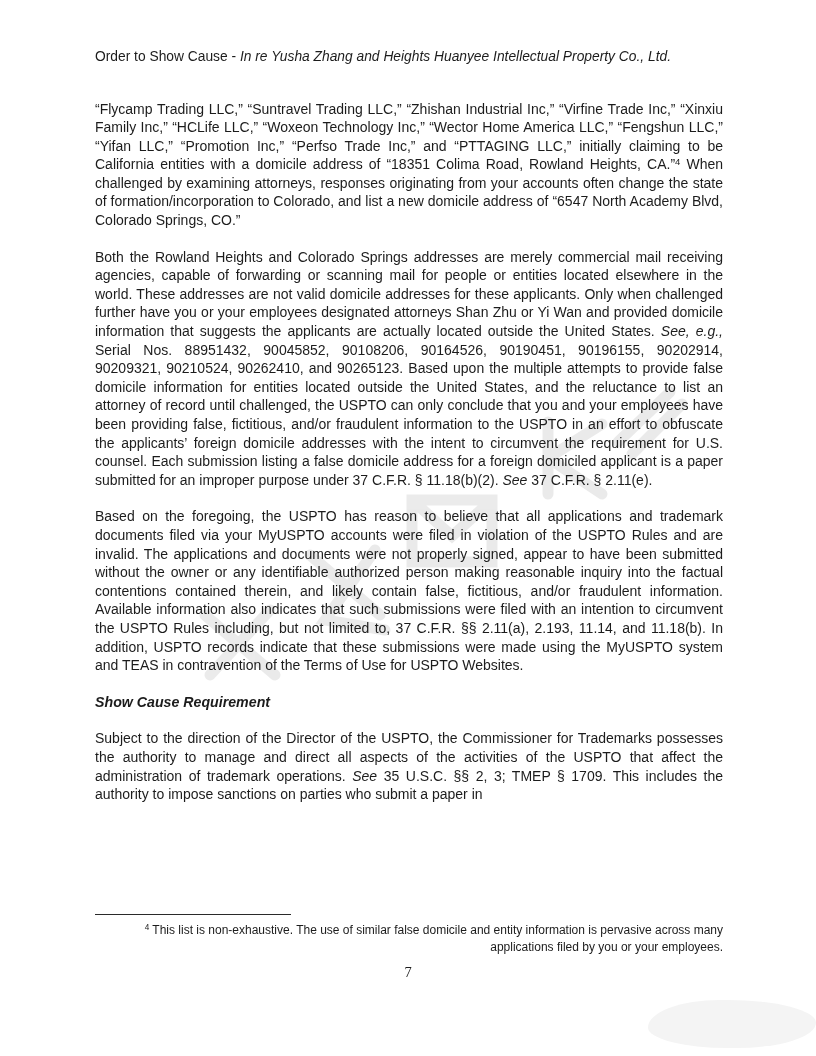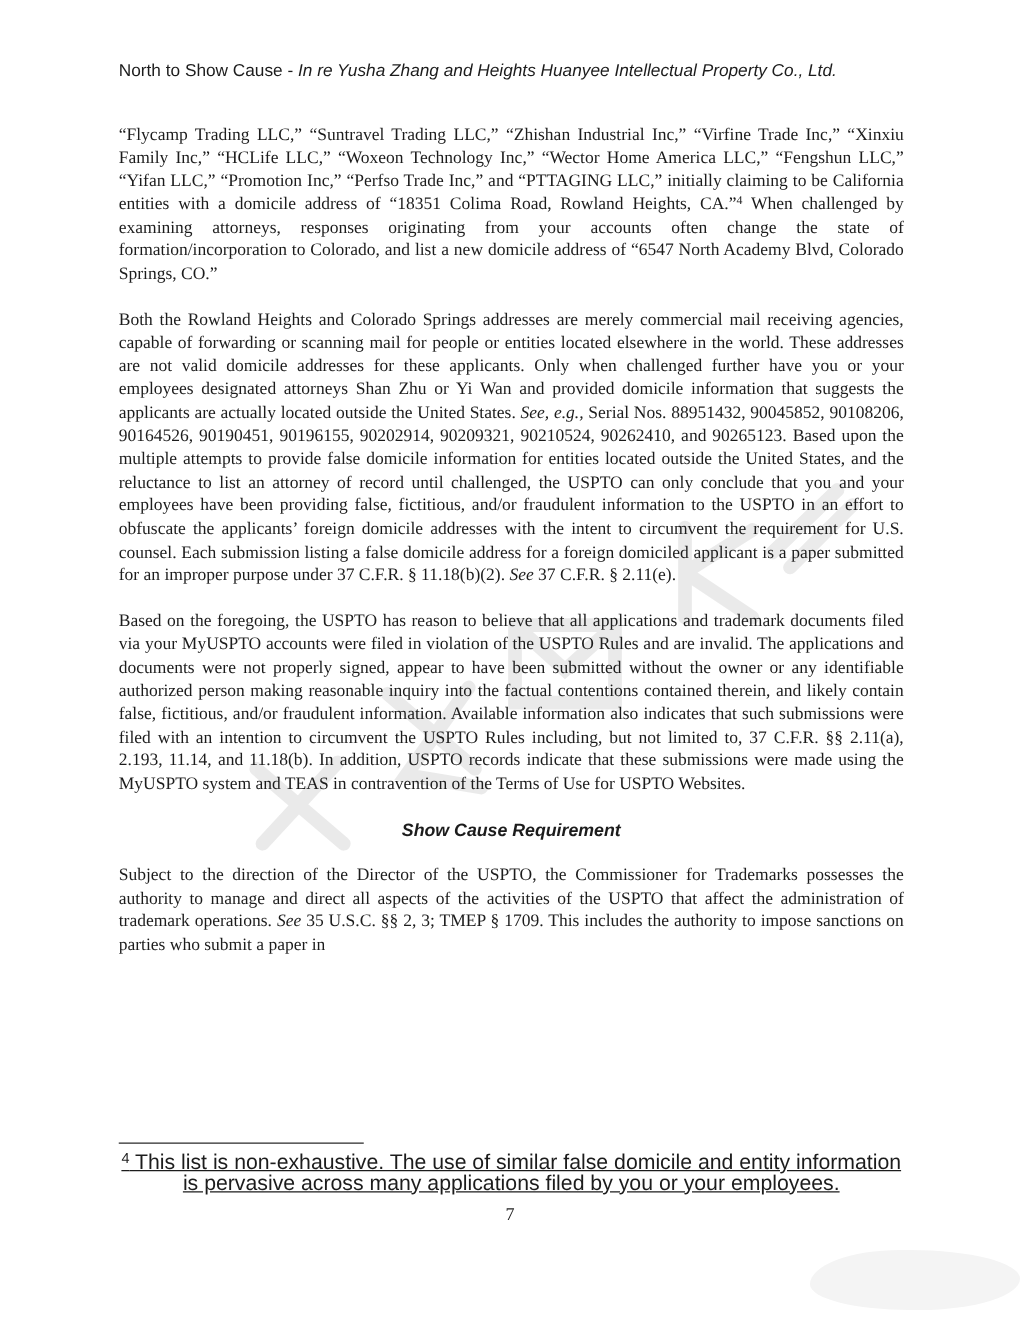"North to Show Cause -" span.seg-normal { text: North -> Order }
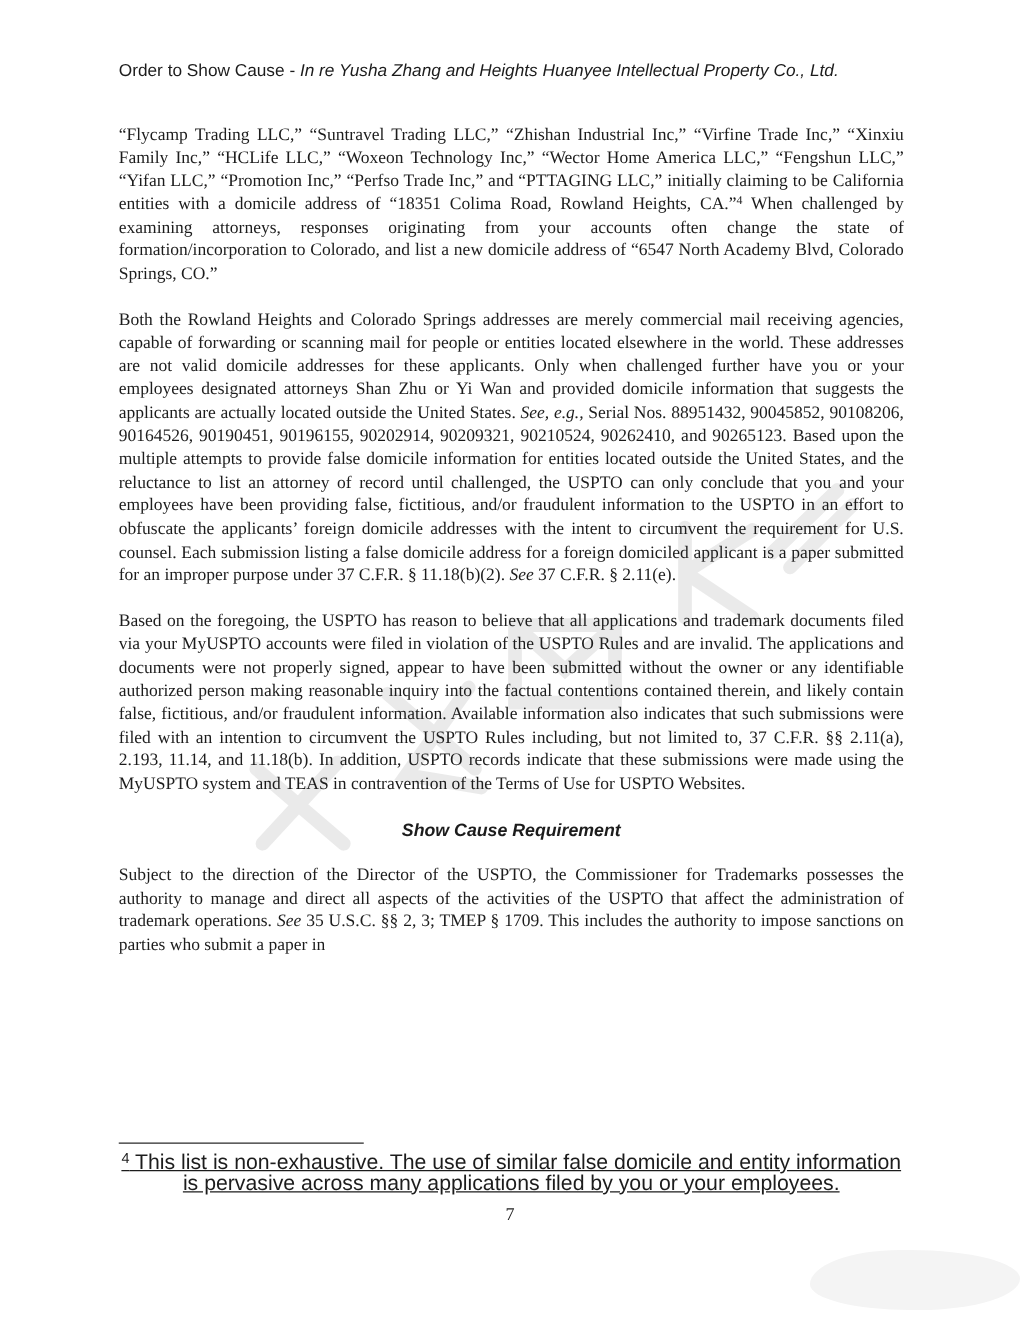"“Flycamp Trading LLC,” “Suntravel" .body-para { font-family: Liberation Serif, serif -> none }
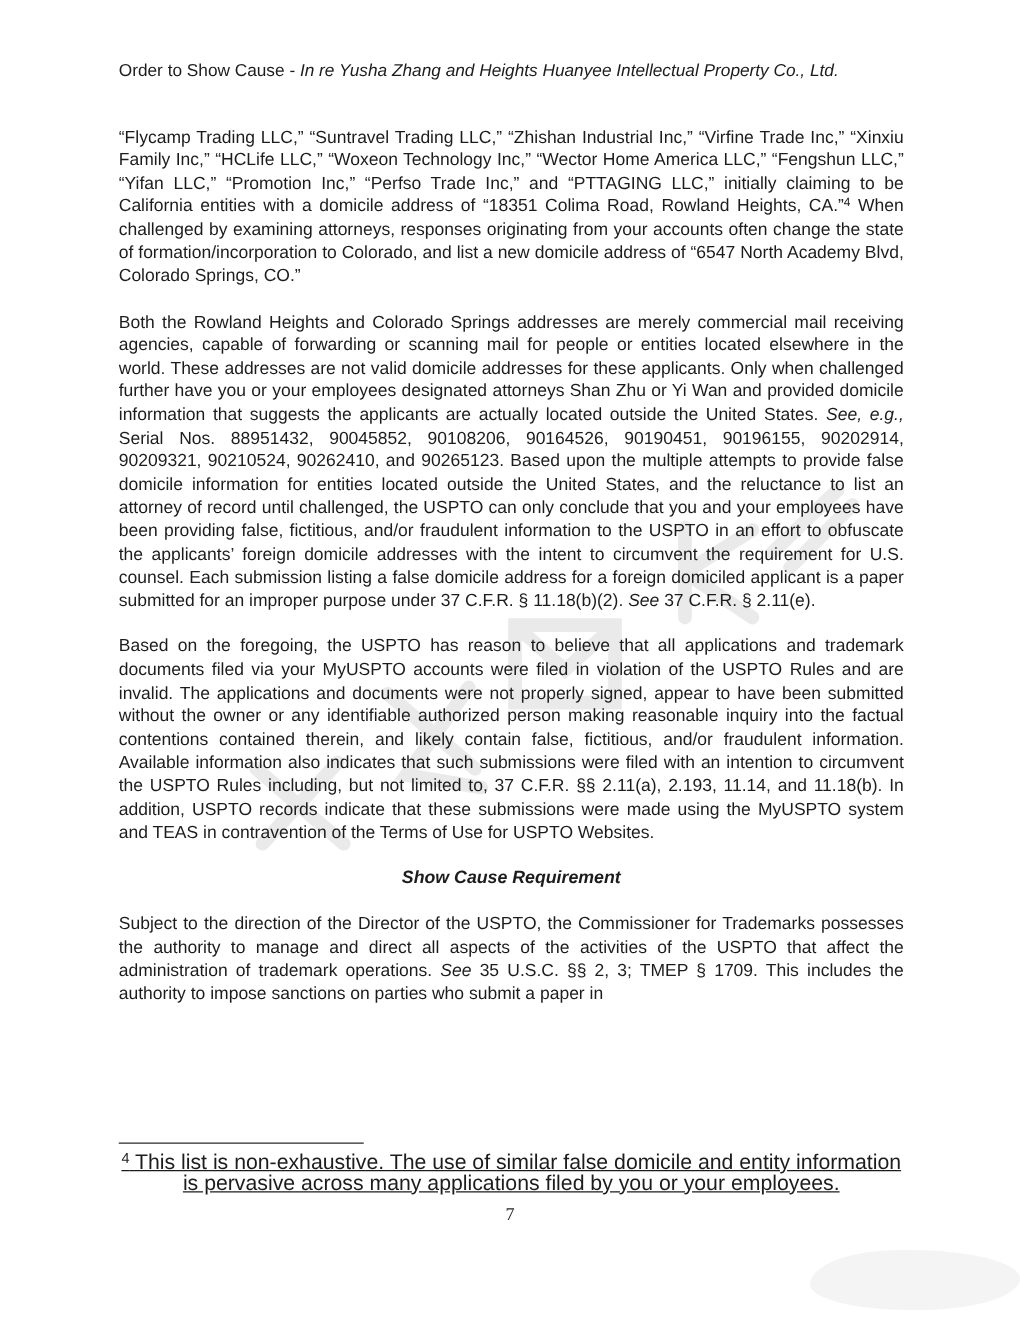"Show Cause Requirement" .section-heading { text-align: center -> none }
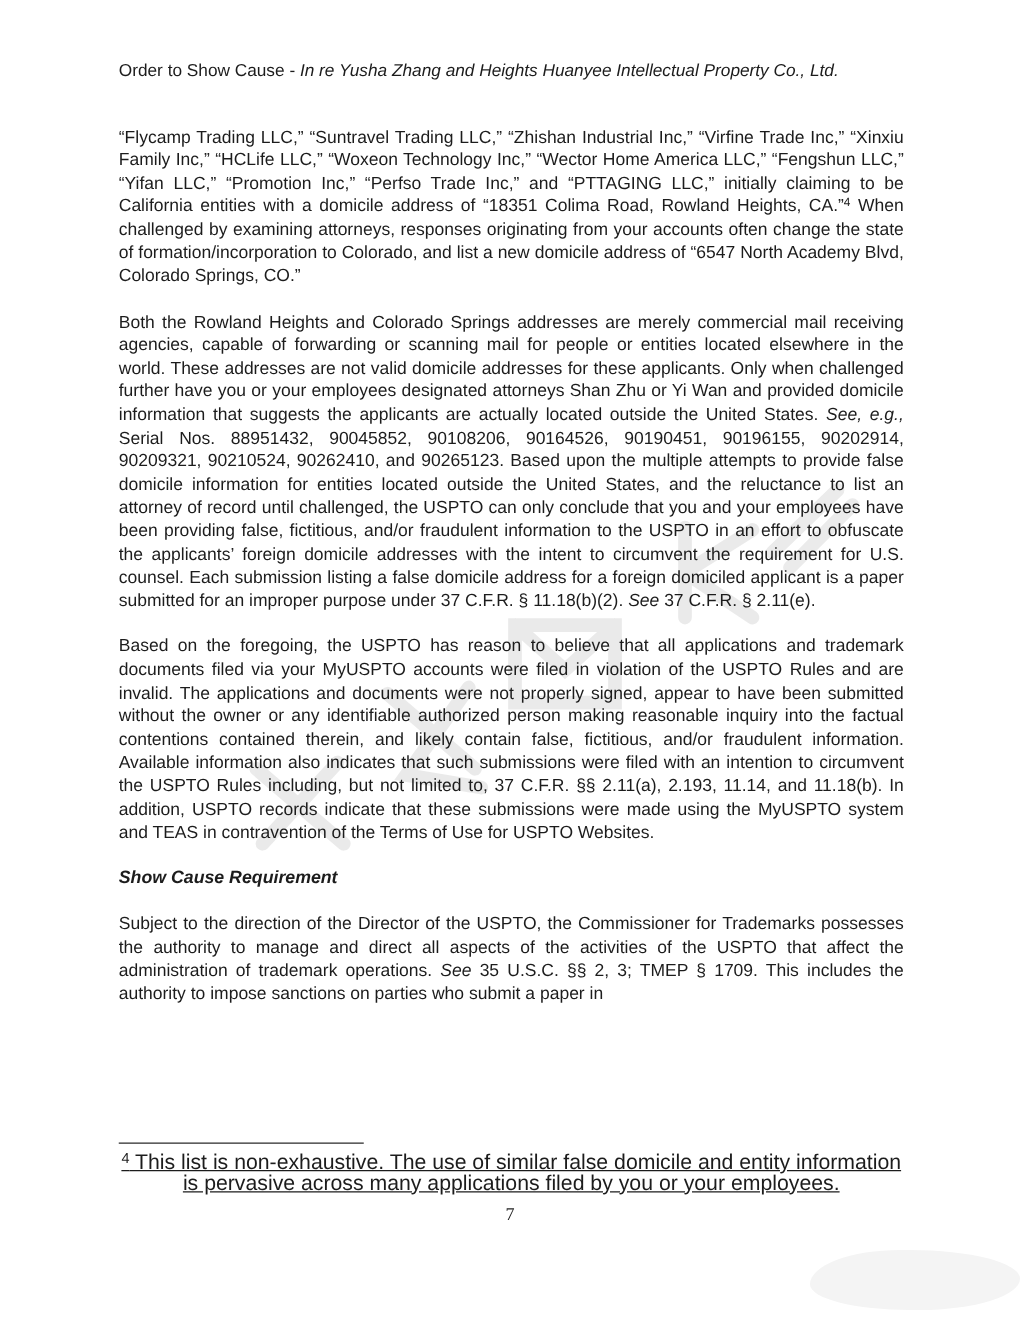"4 This list is non-exhaustive." .footnote-text { font-size: 17px -> 12px; text-align: center -> right; text-decoration: underline -> none }
